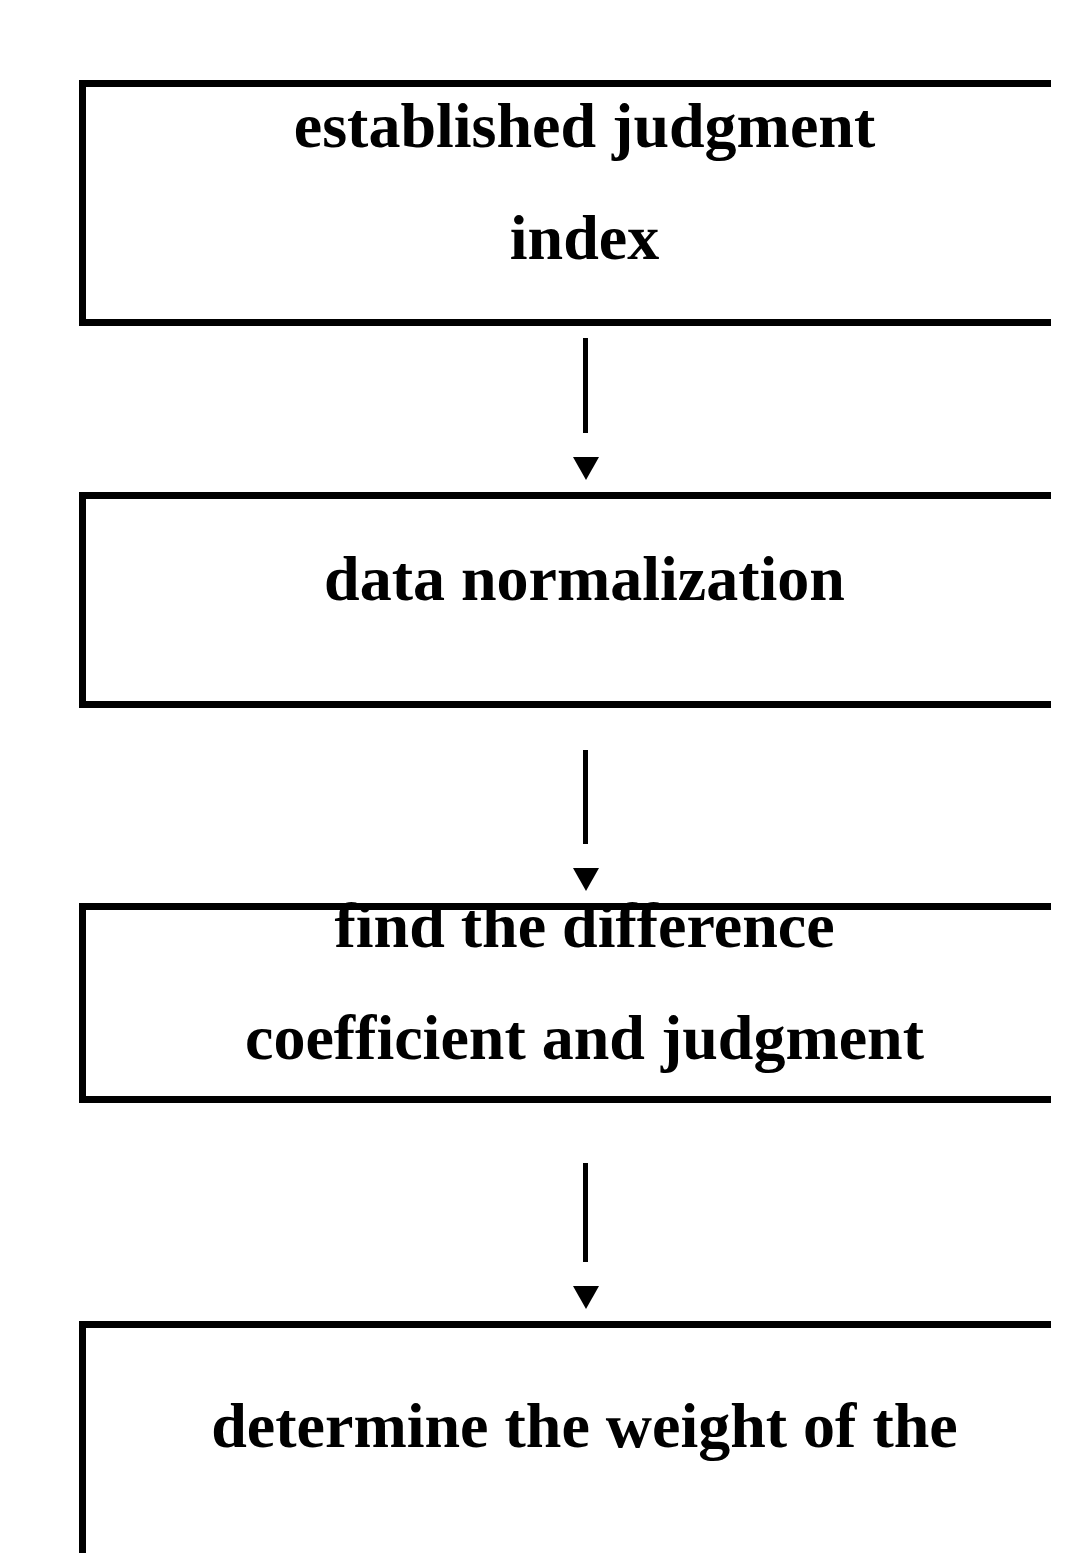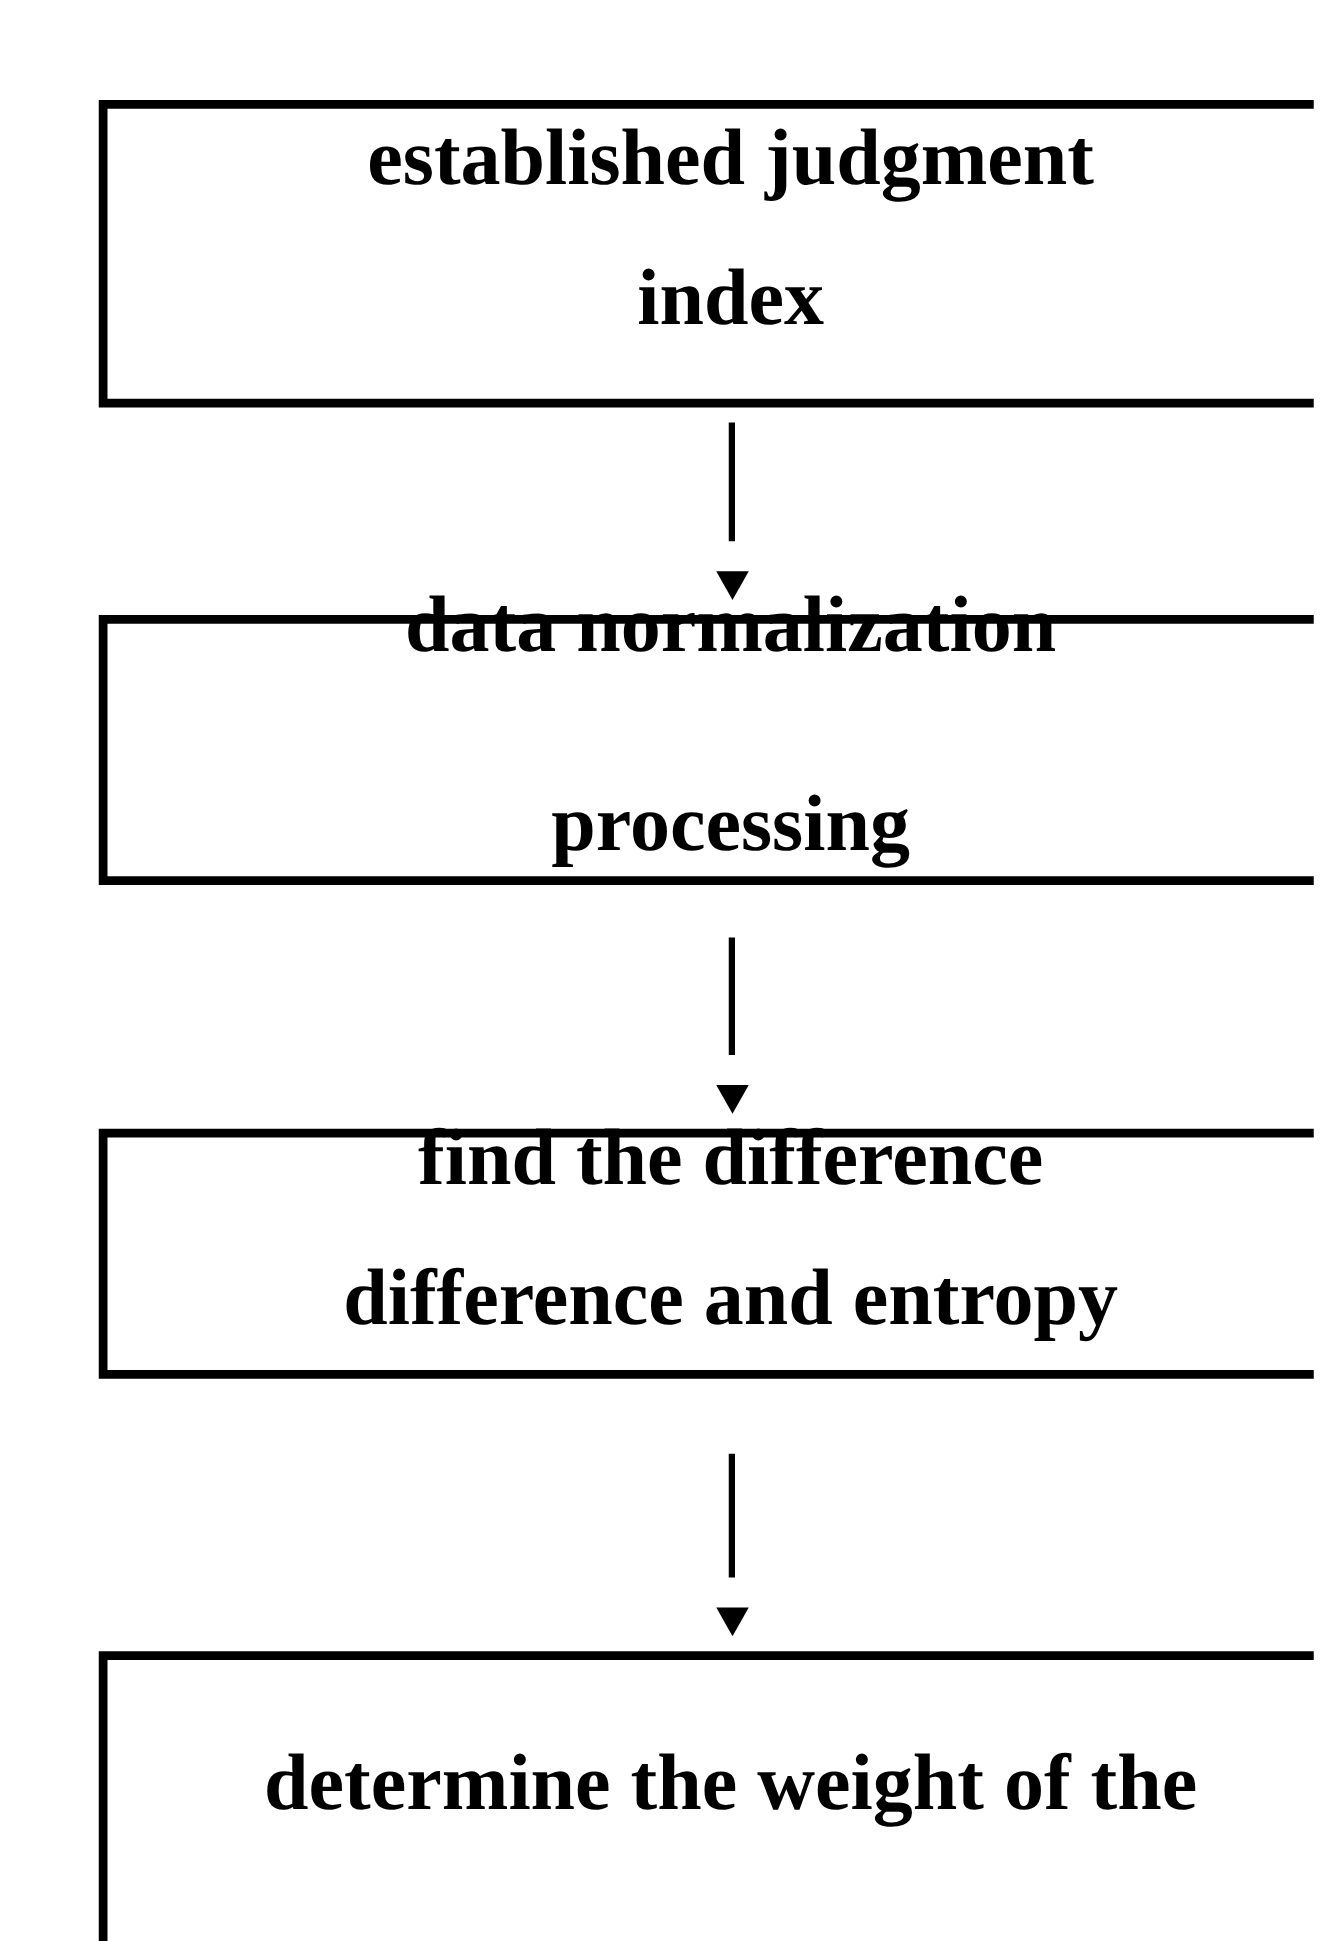"processing" span.line { html: <span>processing</span> -> none }
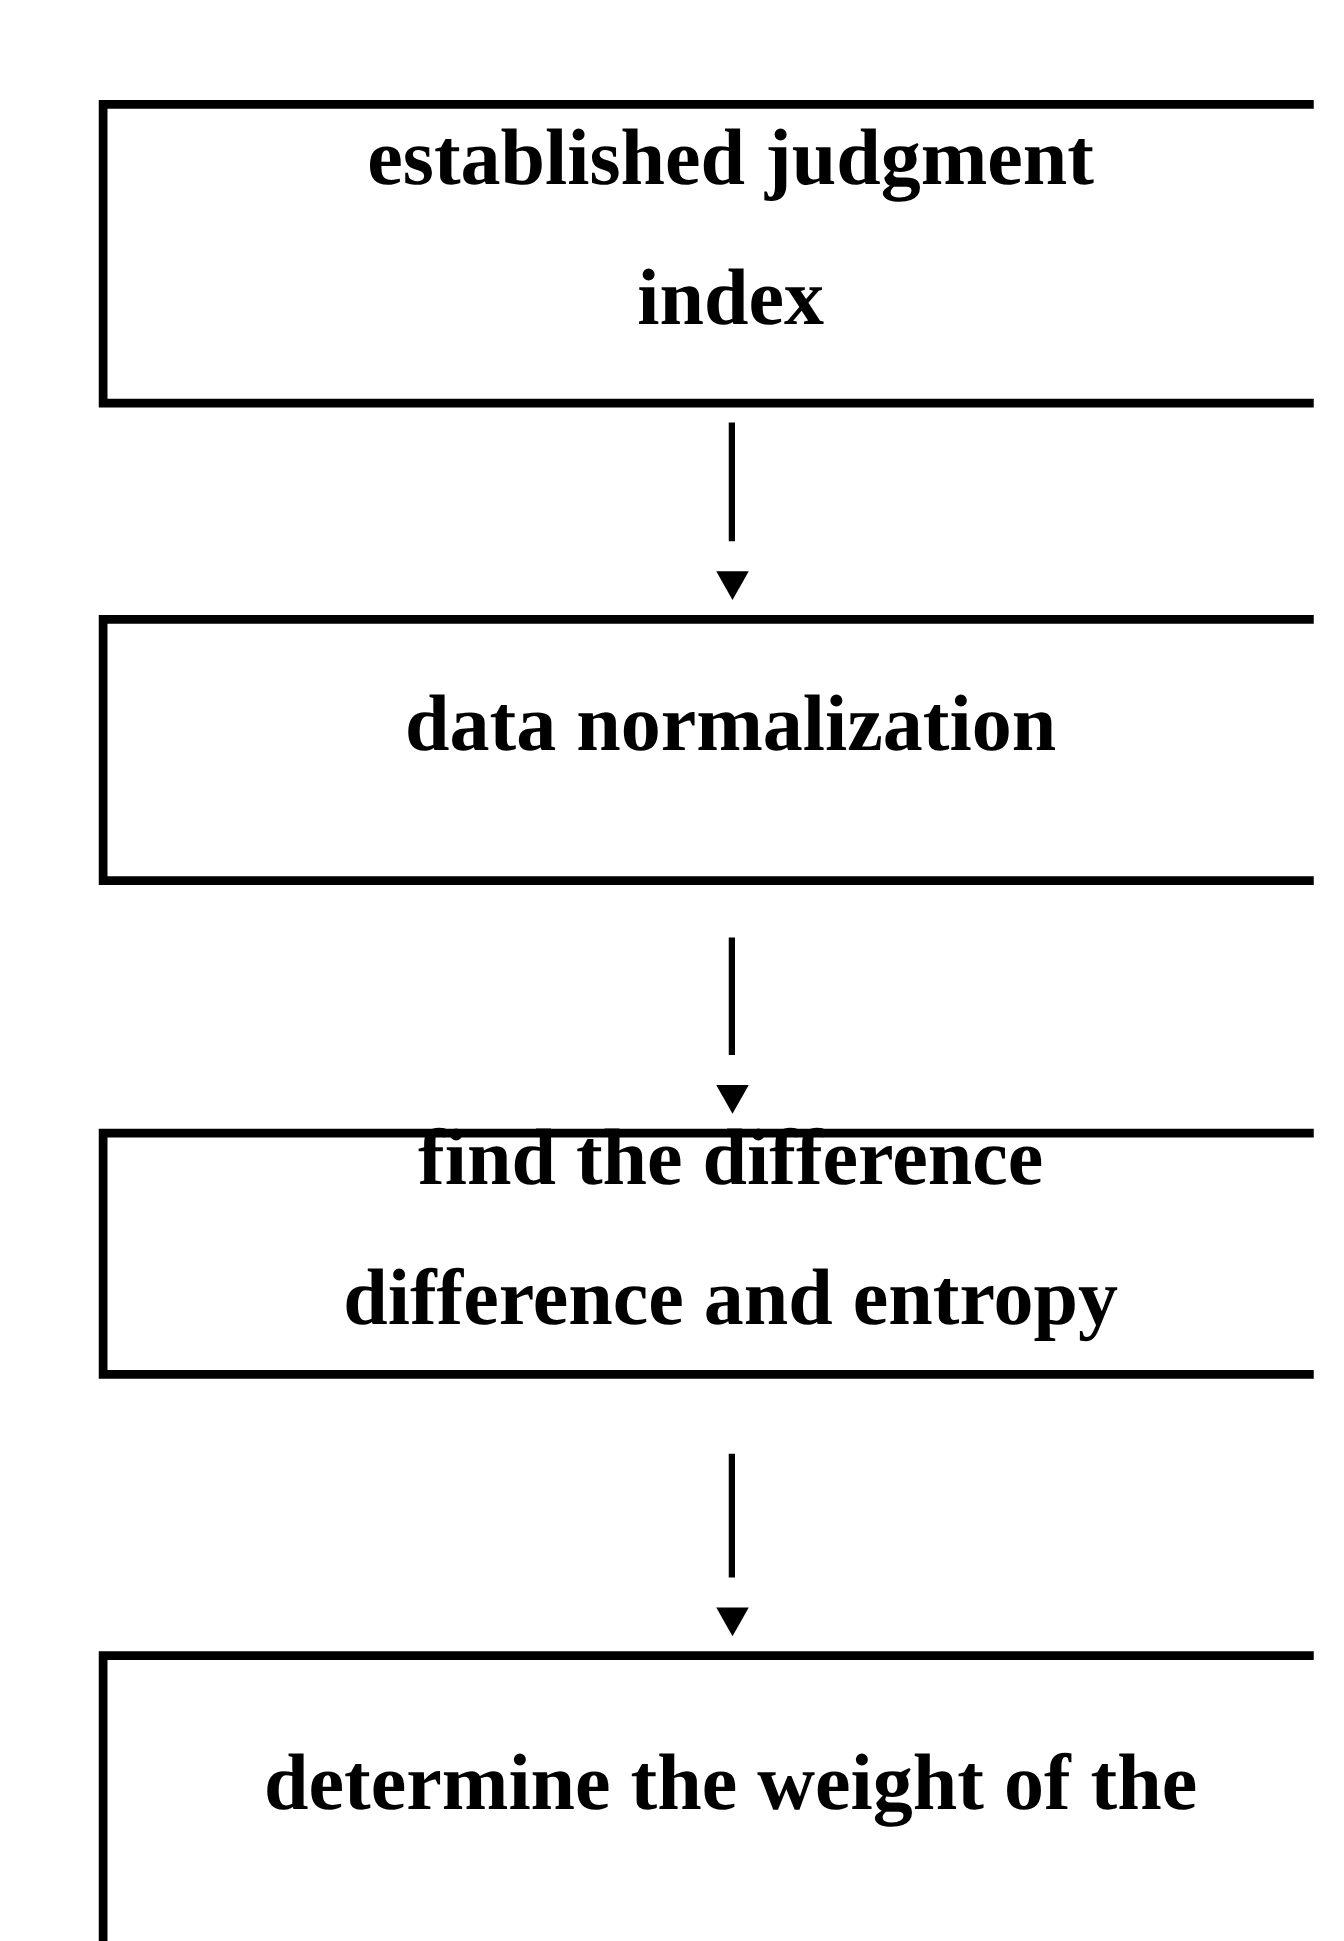"difference and entropy" span.line { text: difference and entropy -> coefficient and judgment }
